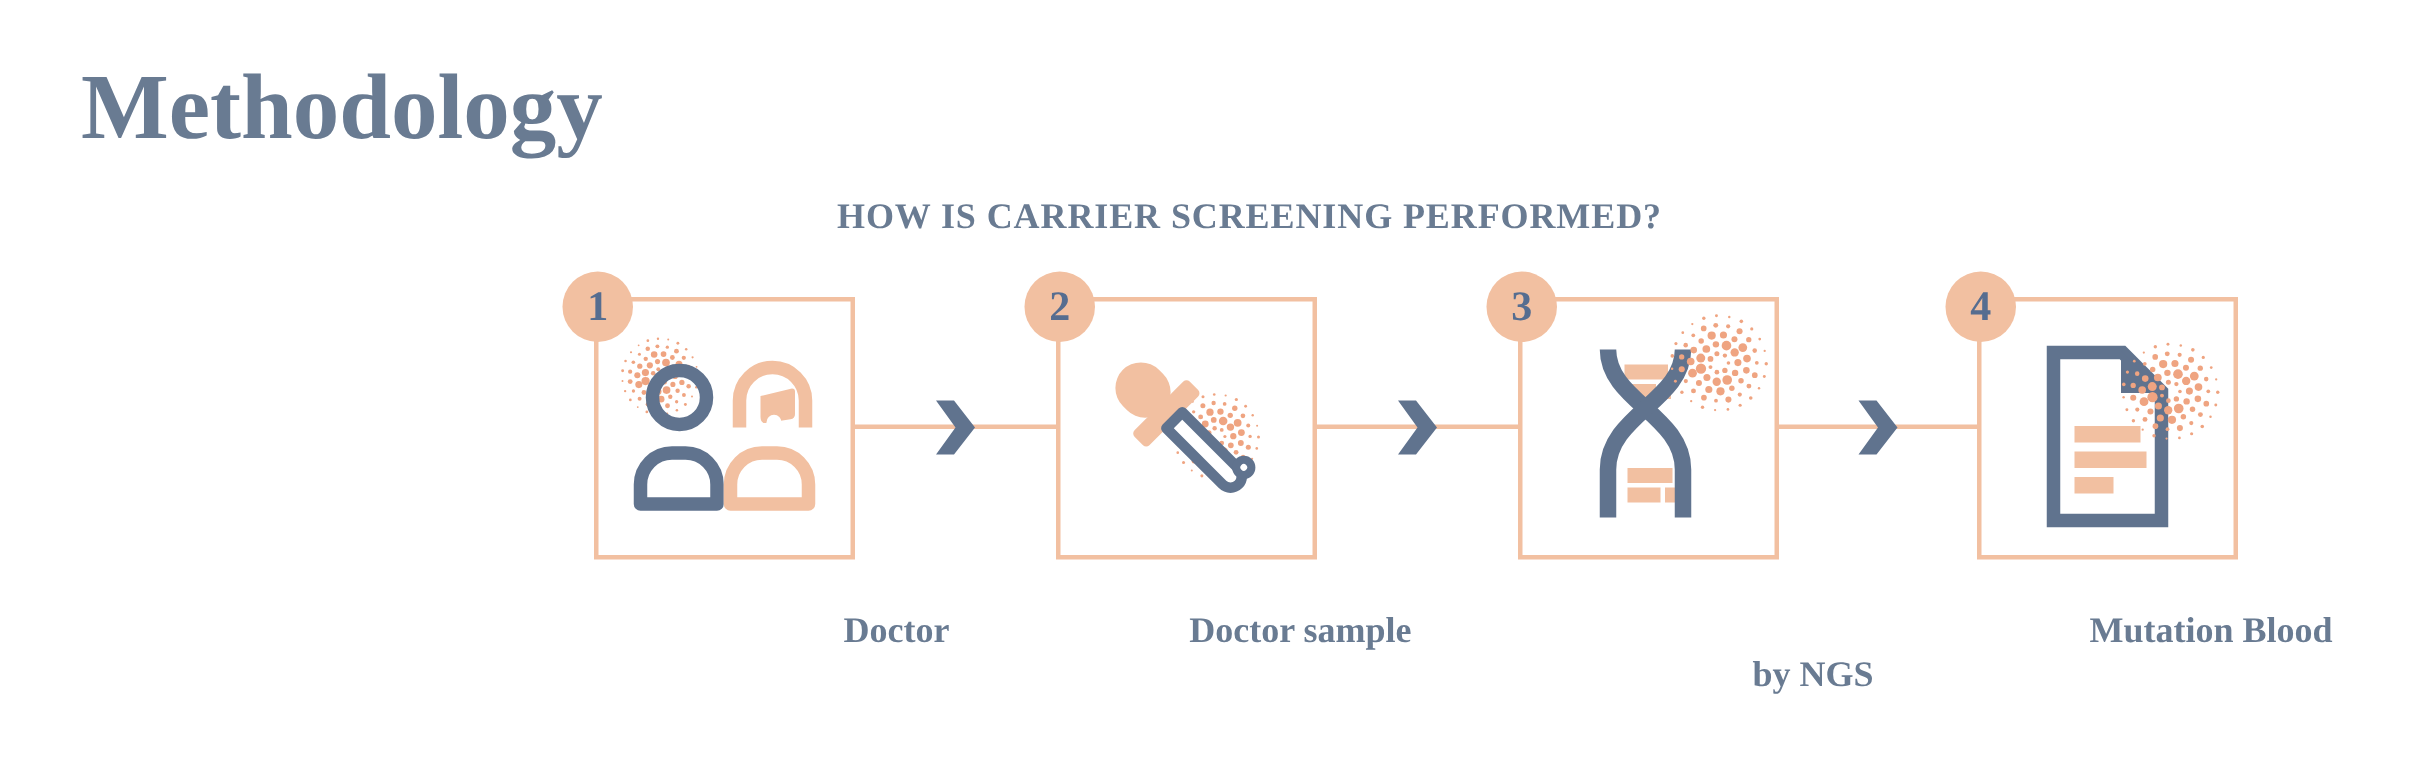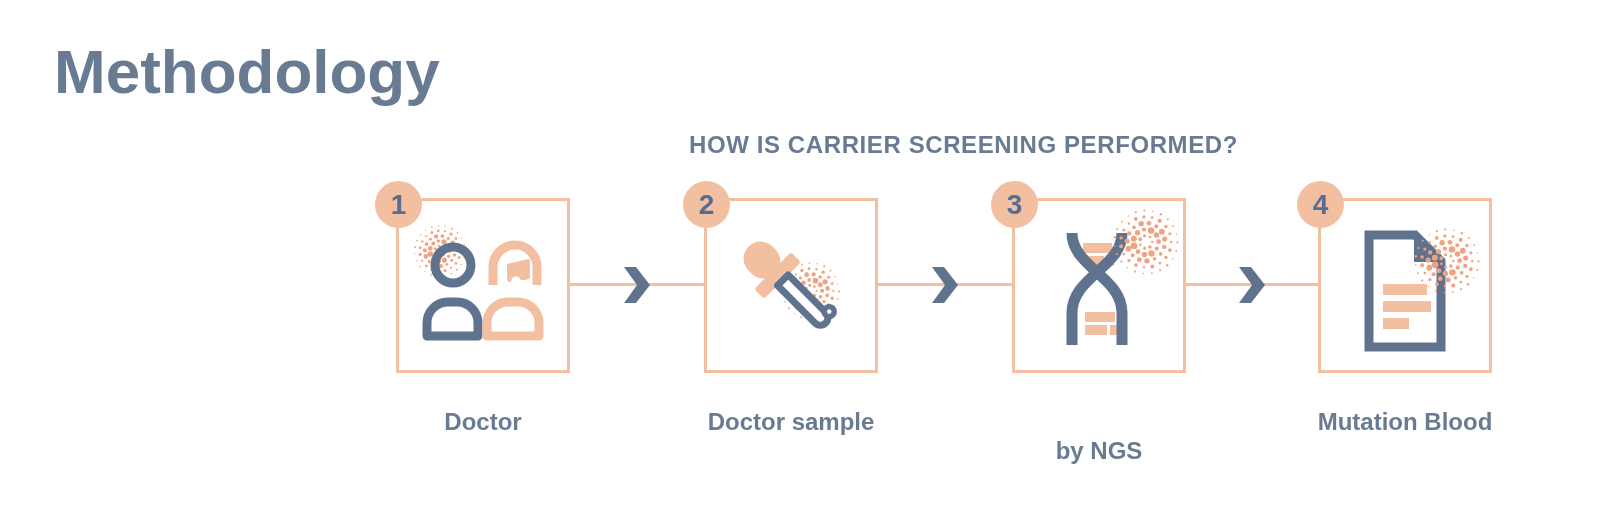"Methodology" .canvas { font-family: Liberation Sans, sans-serif -> Liberation Serif, serif }
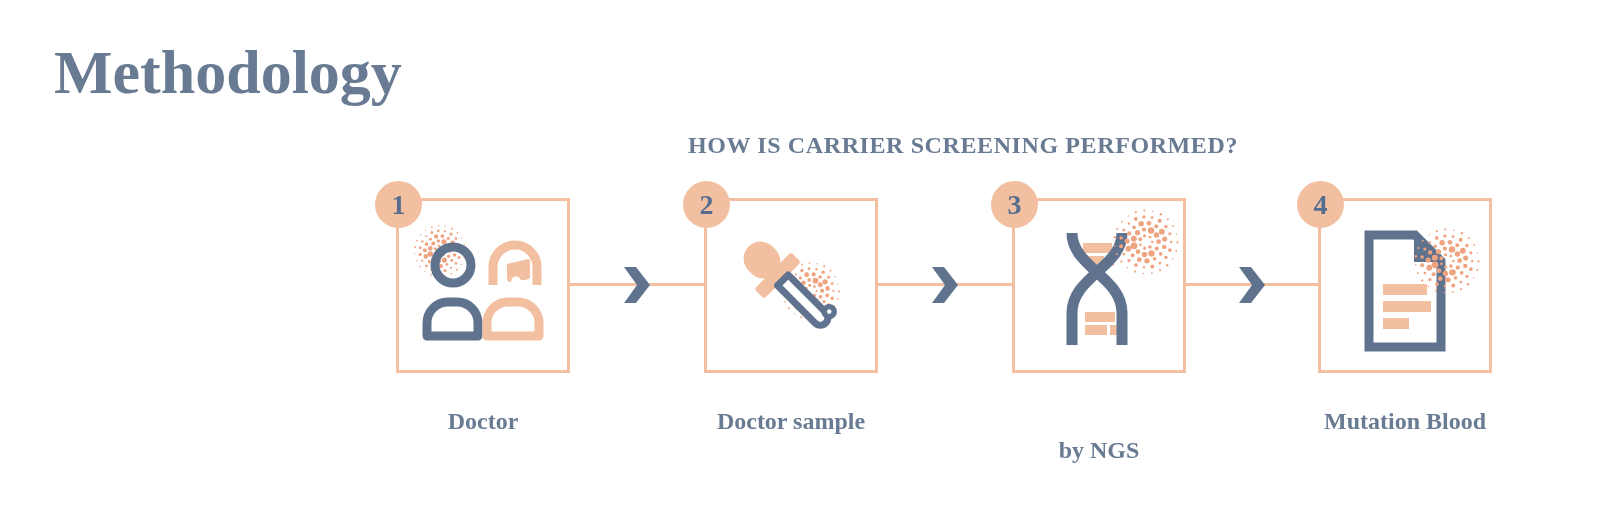"HOW IS CARRIER SCREENING PERFORMED?" .subtitle { text-align: right -> left }
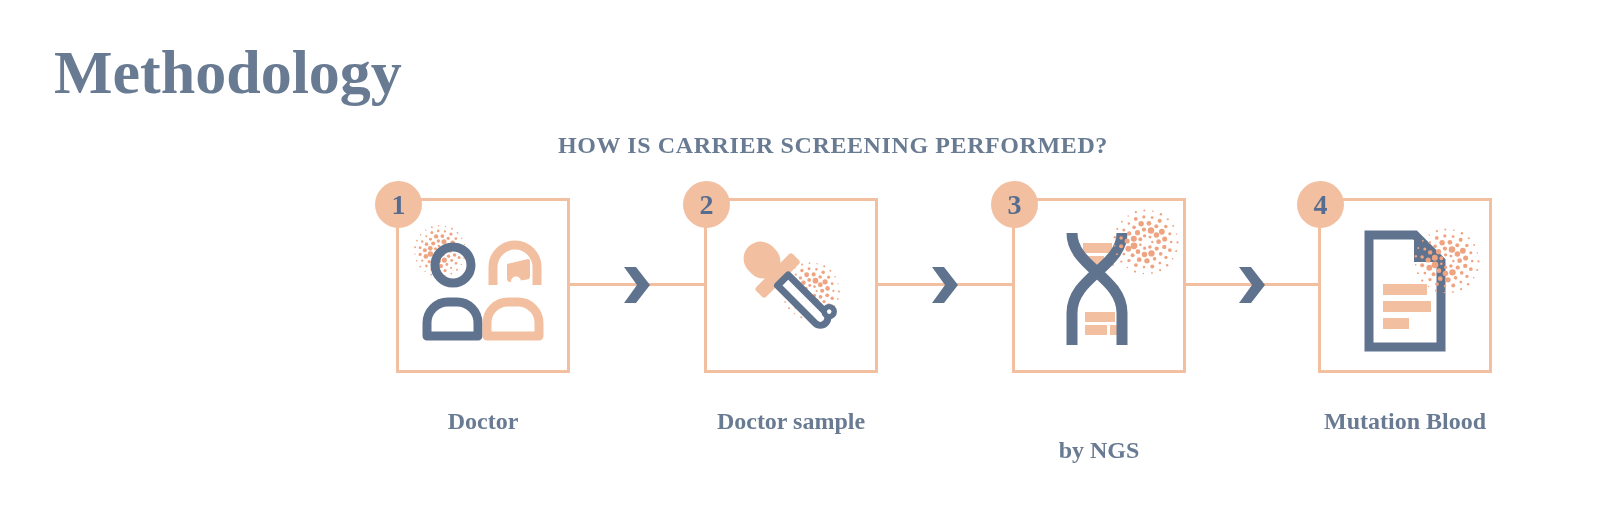"Doctor" .label { text-align: center -> right }
